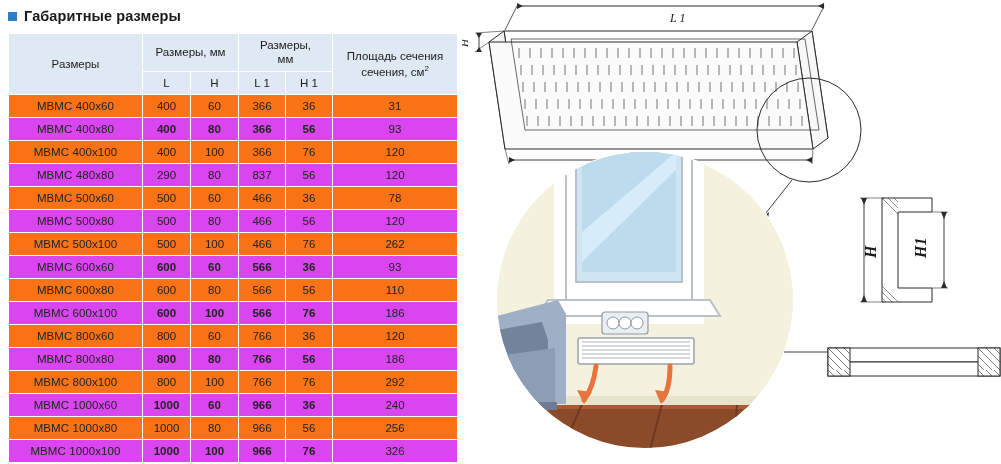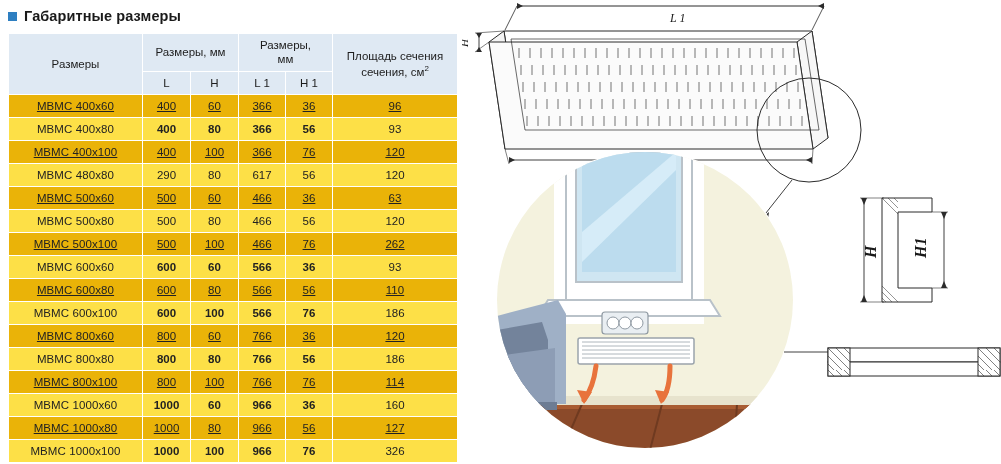"МВМС 400х60" #spec-table tbody tr.odd td { background: #eab308 -> #f97316; text-decoration: underline -> none }
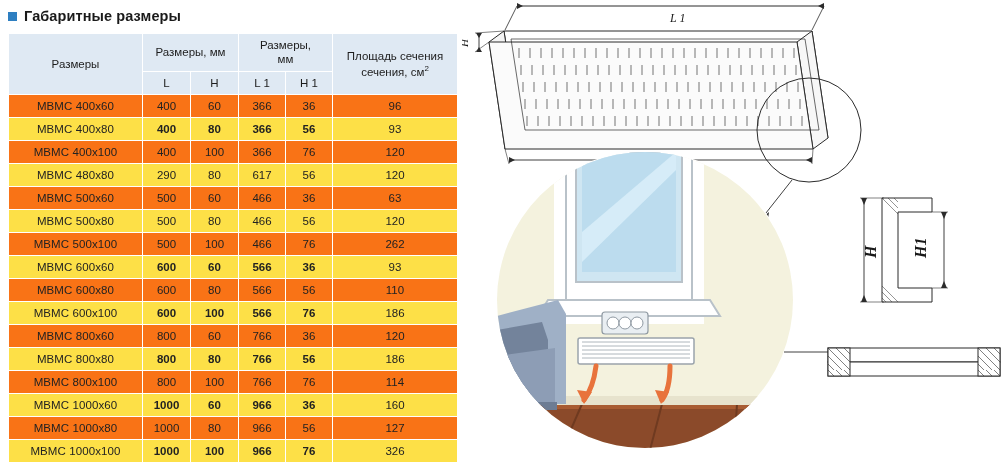"96" td { text: 96 -> 31 }
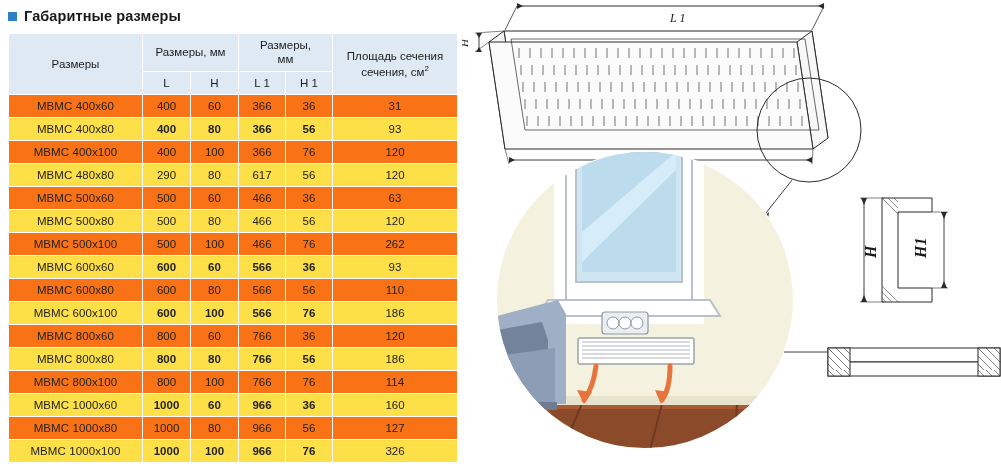"МВМС 400х80" #spec-table tbody tr.even td { background: #fde047 -> #d946ef }
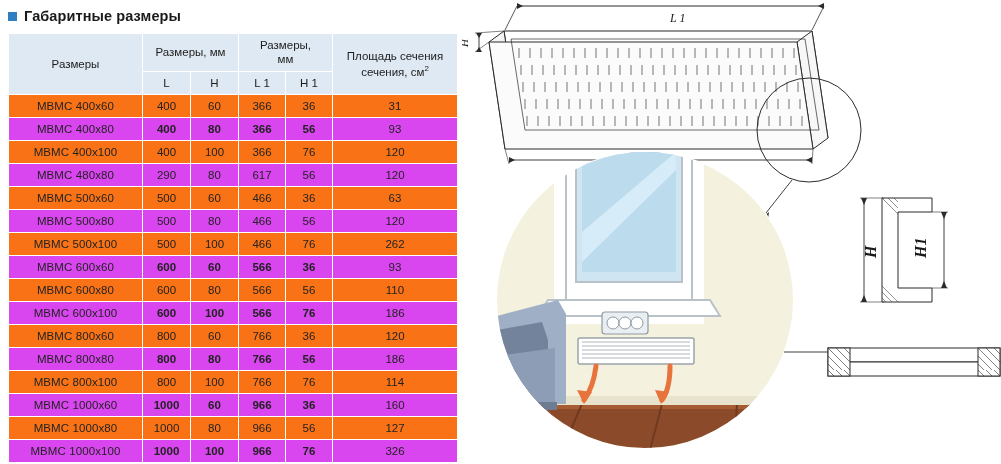"617" td { text: 617 -> 837 }
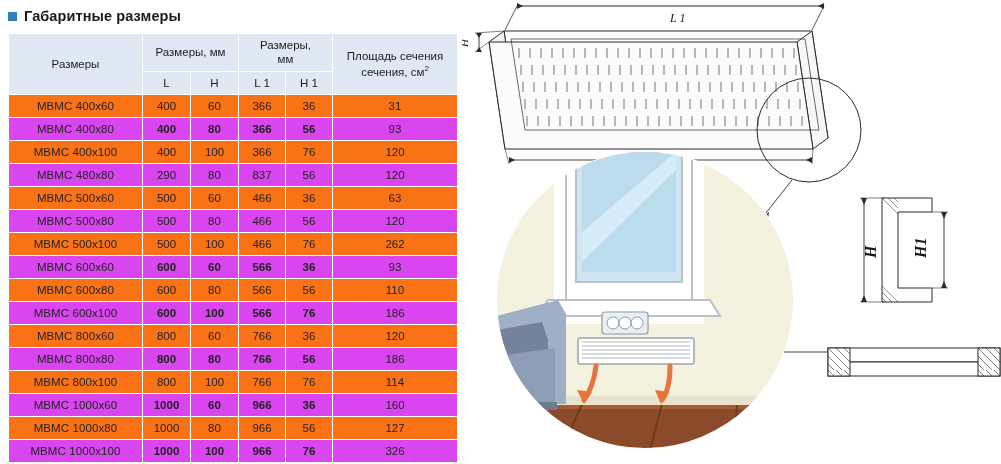"63" td { text: 63 -> 78 }
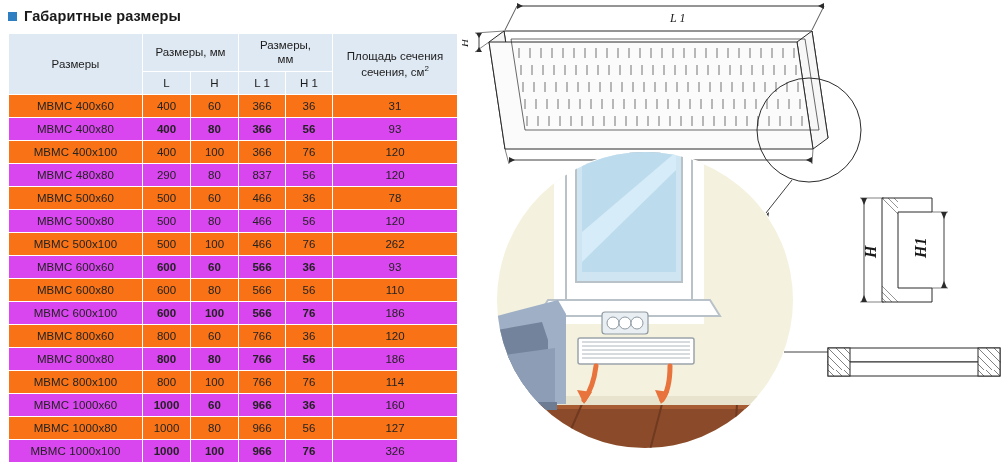"114" td { text: 114 -> 292 }
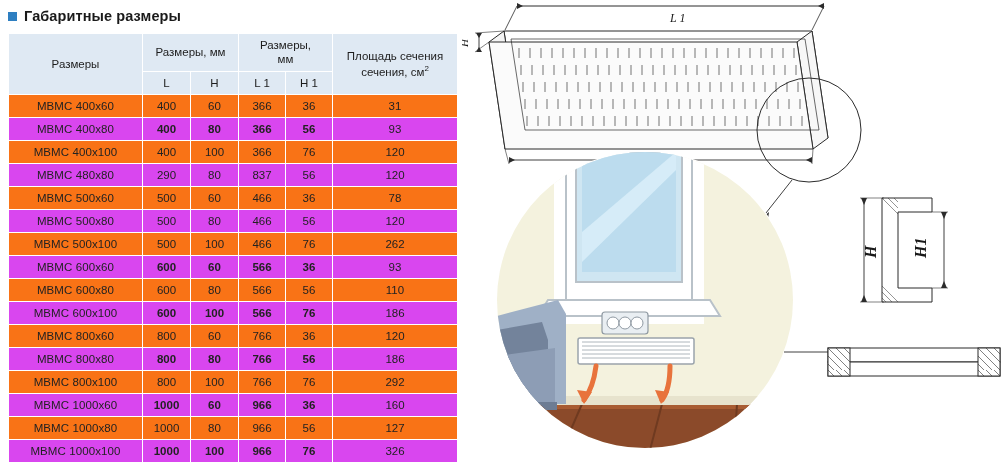"160" td { text: 160 -> 240 }
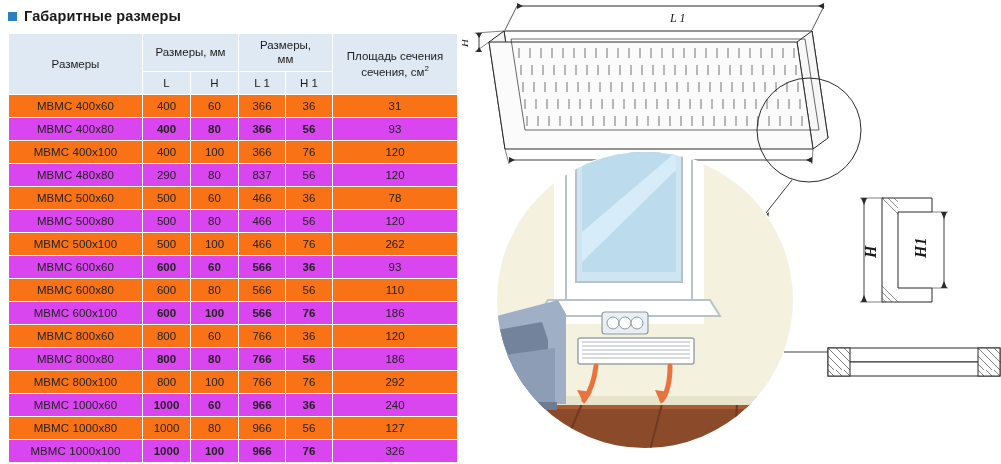"127" td { text: 127 -> 256 }
